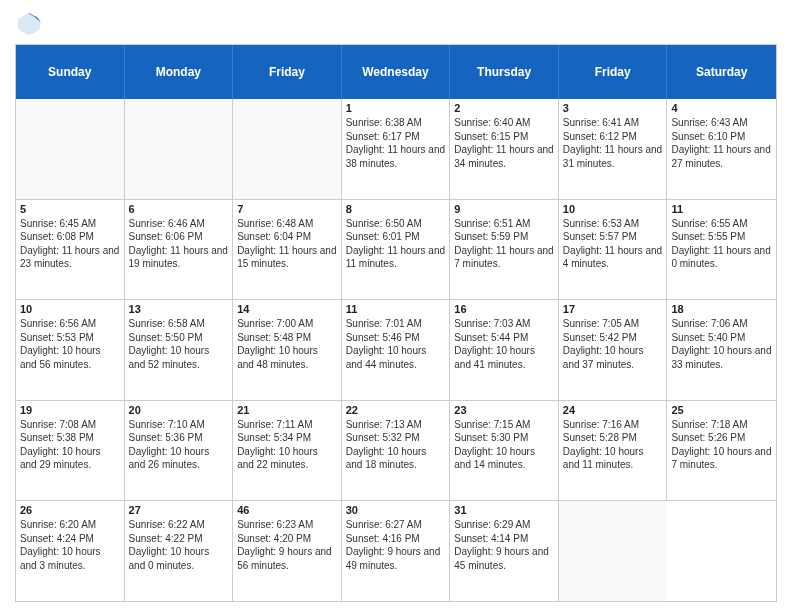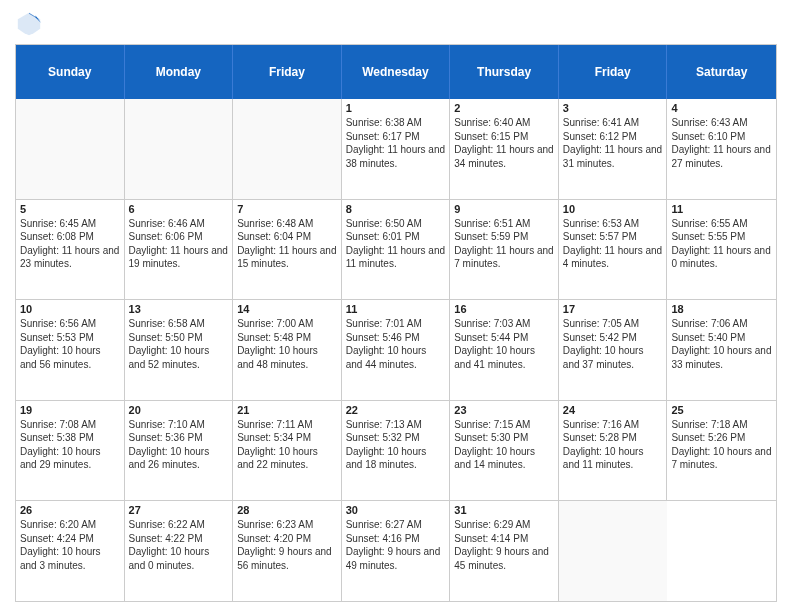"28" div.cell-date { text: 28 -> 46 }
